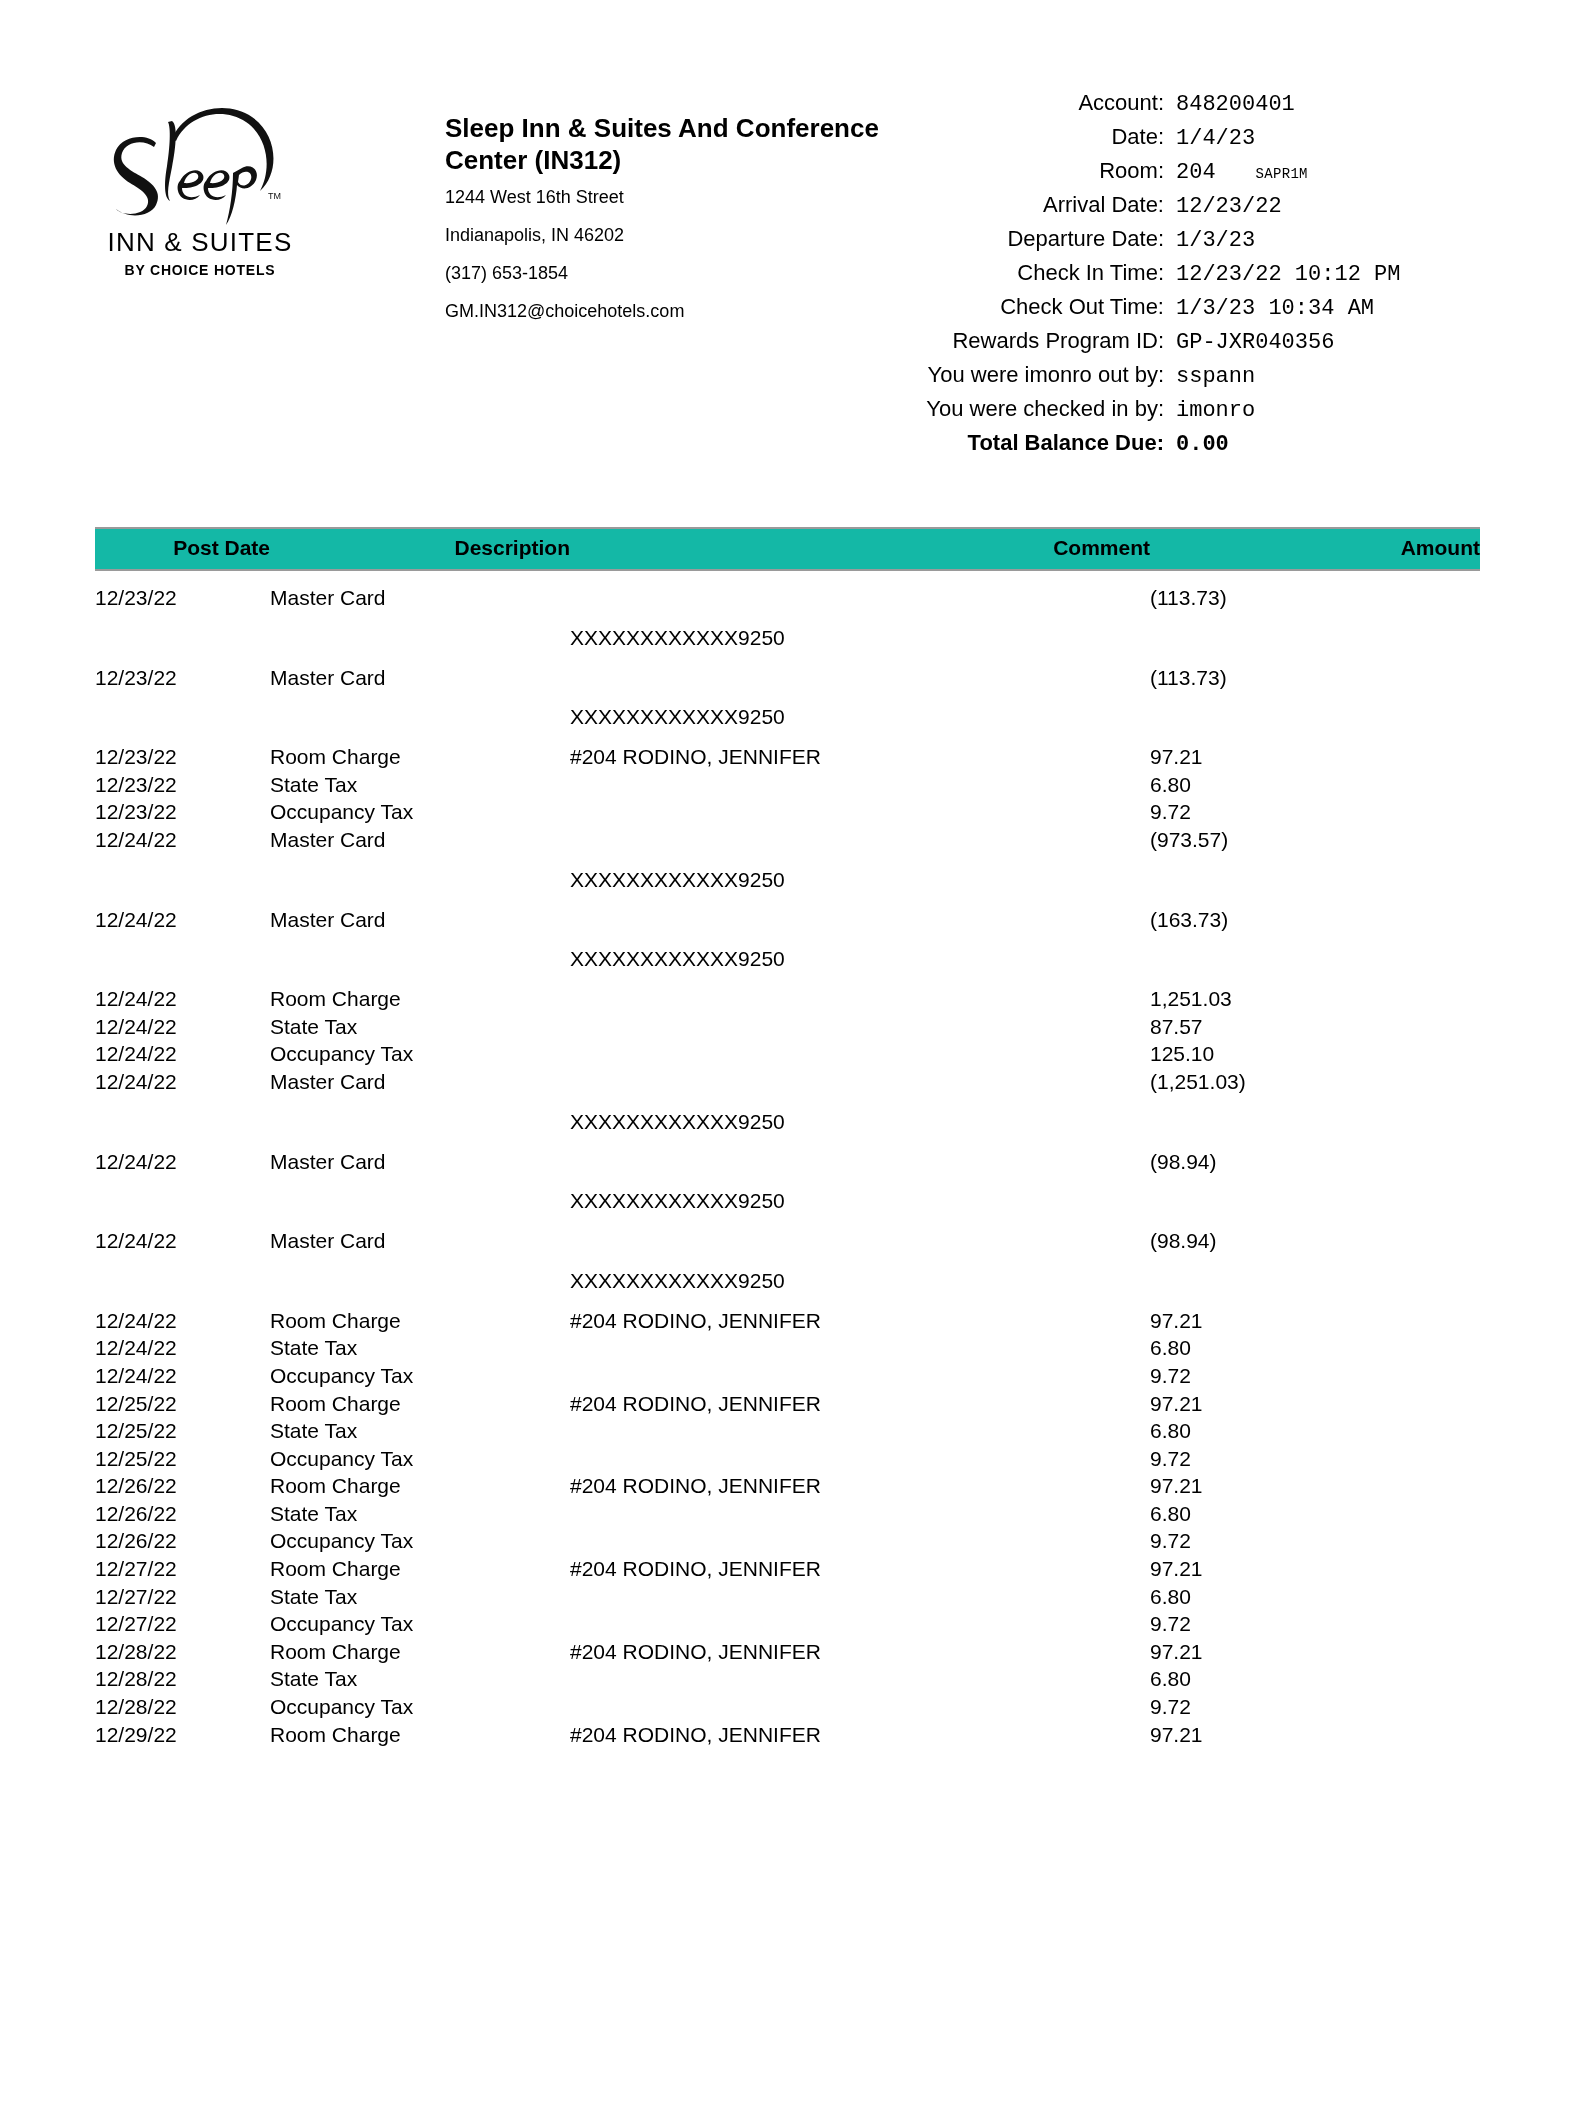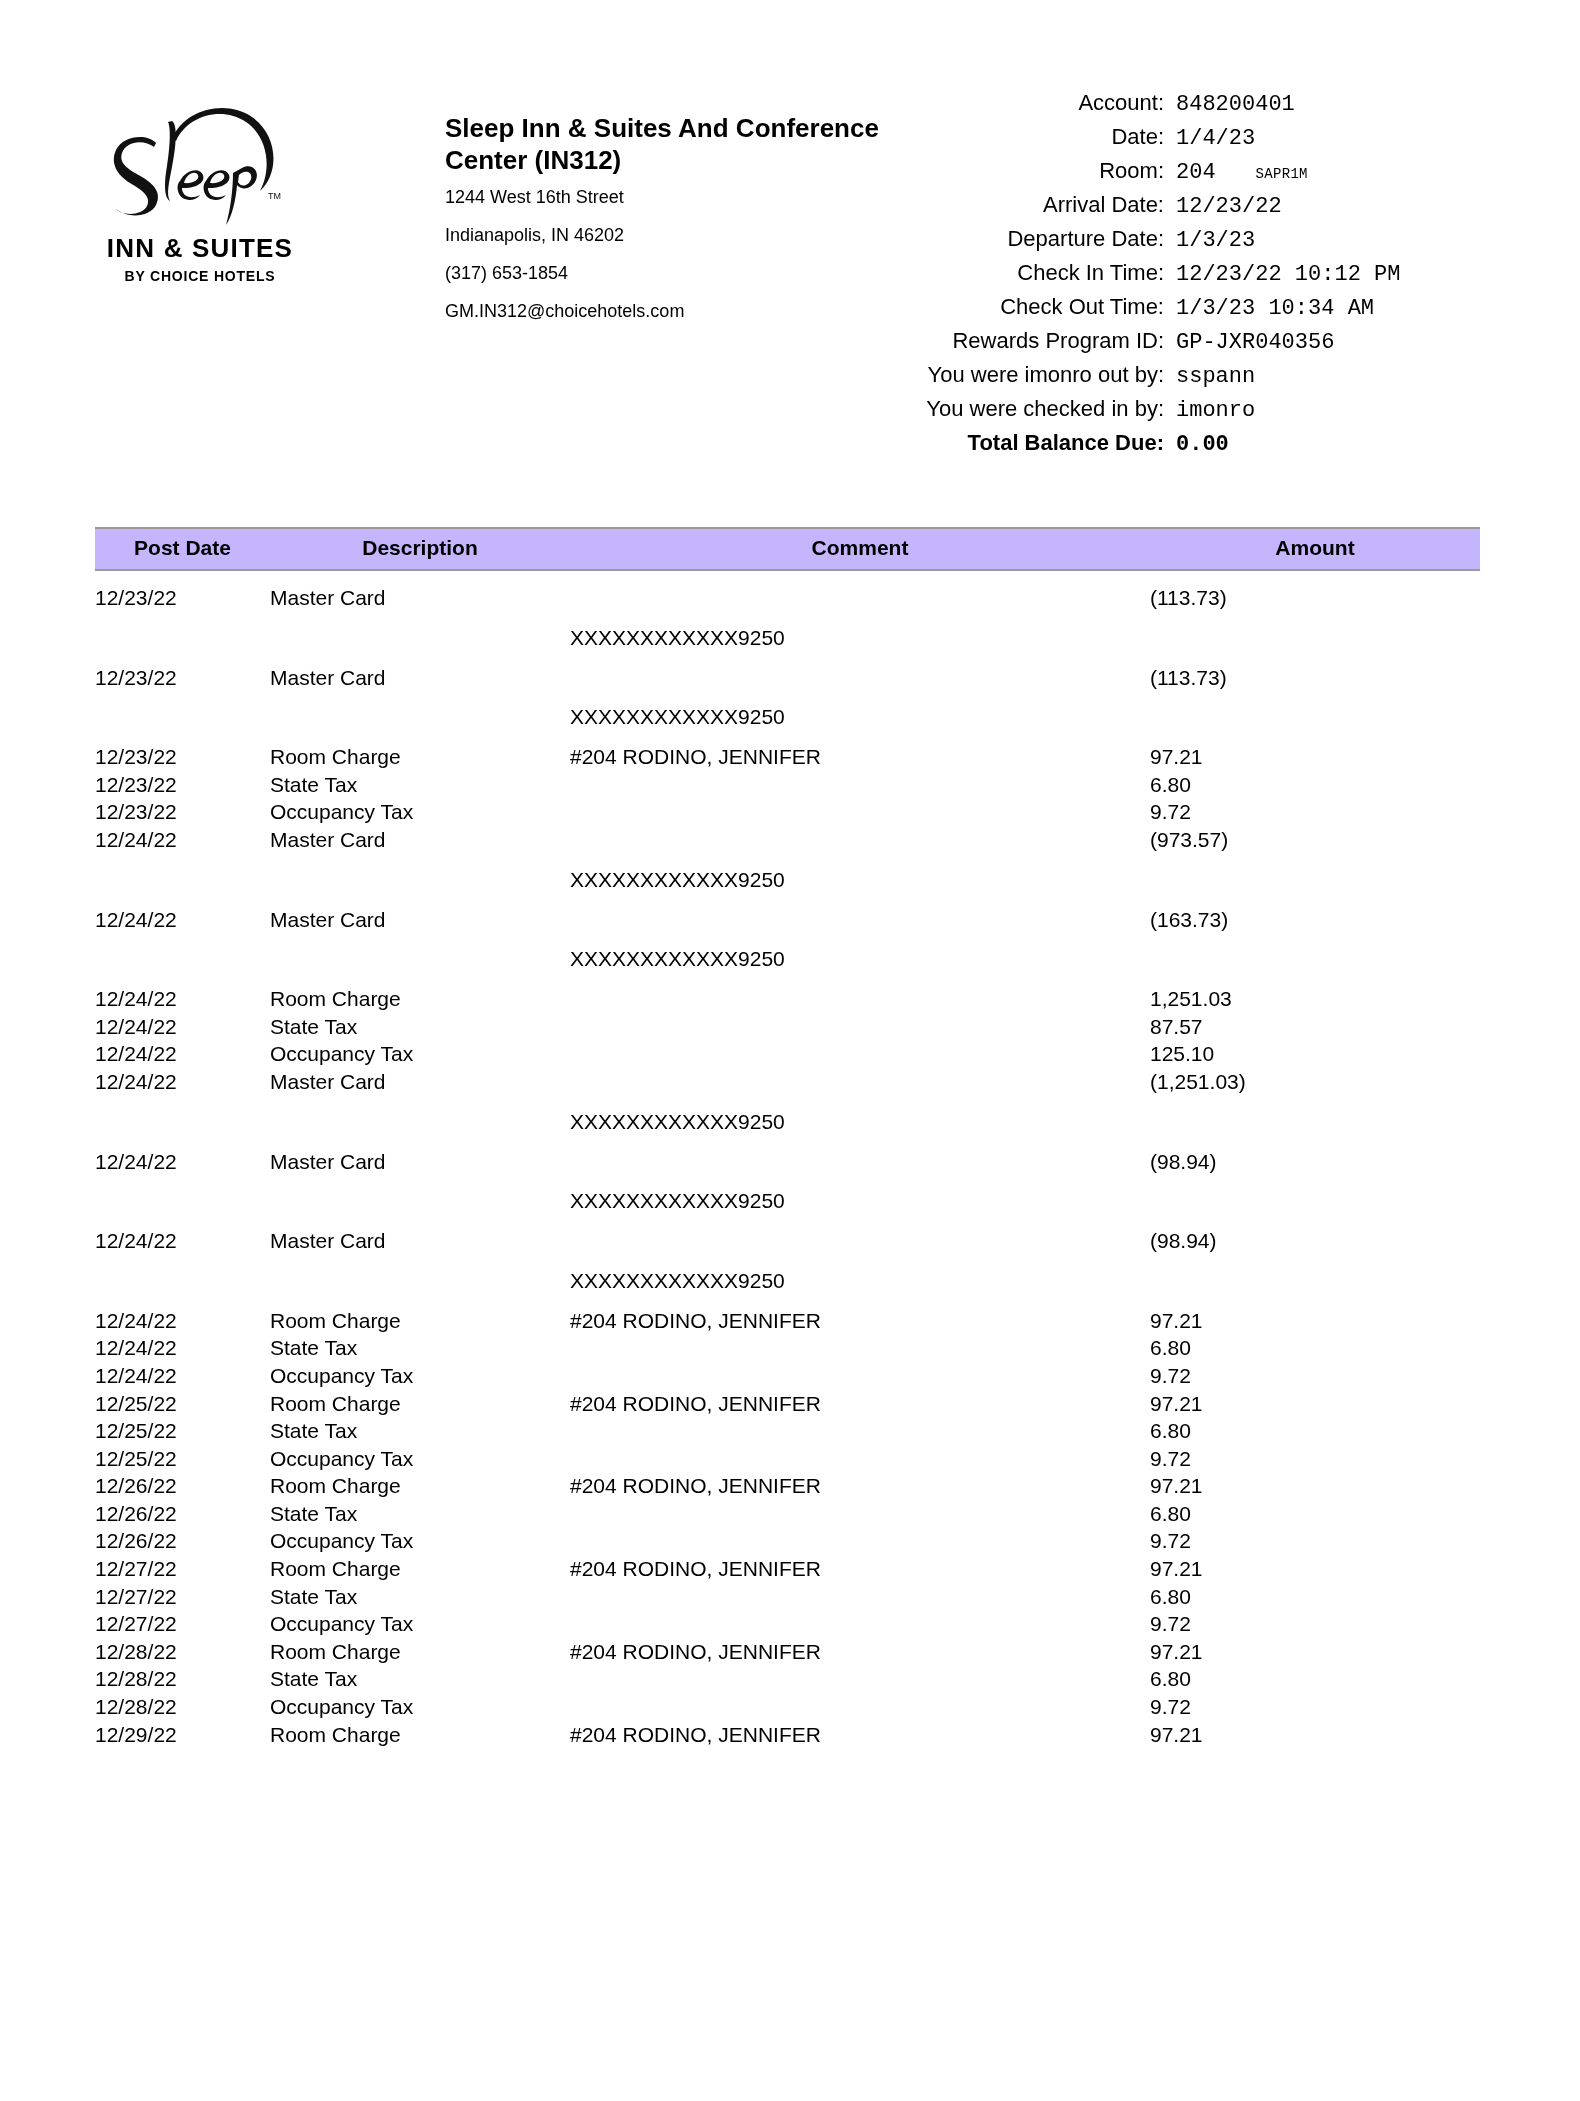"INN & SUITES" .logo-line1 { font-weight: bold -> normal; margin-top: 8px -> 2px }
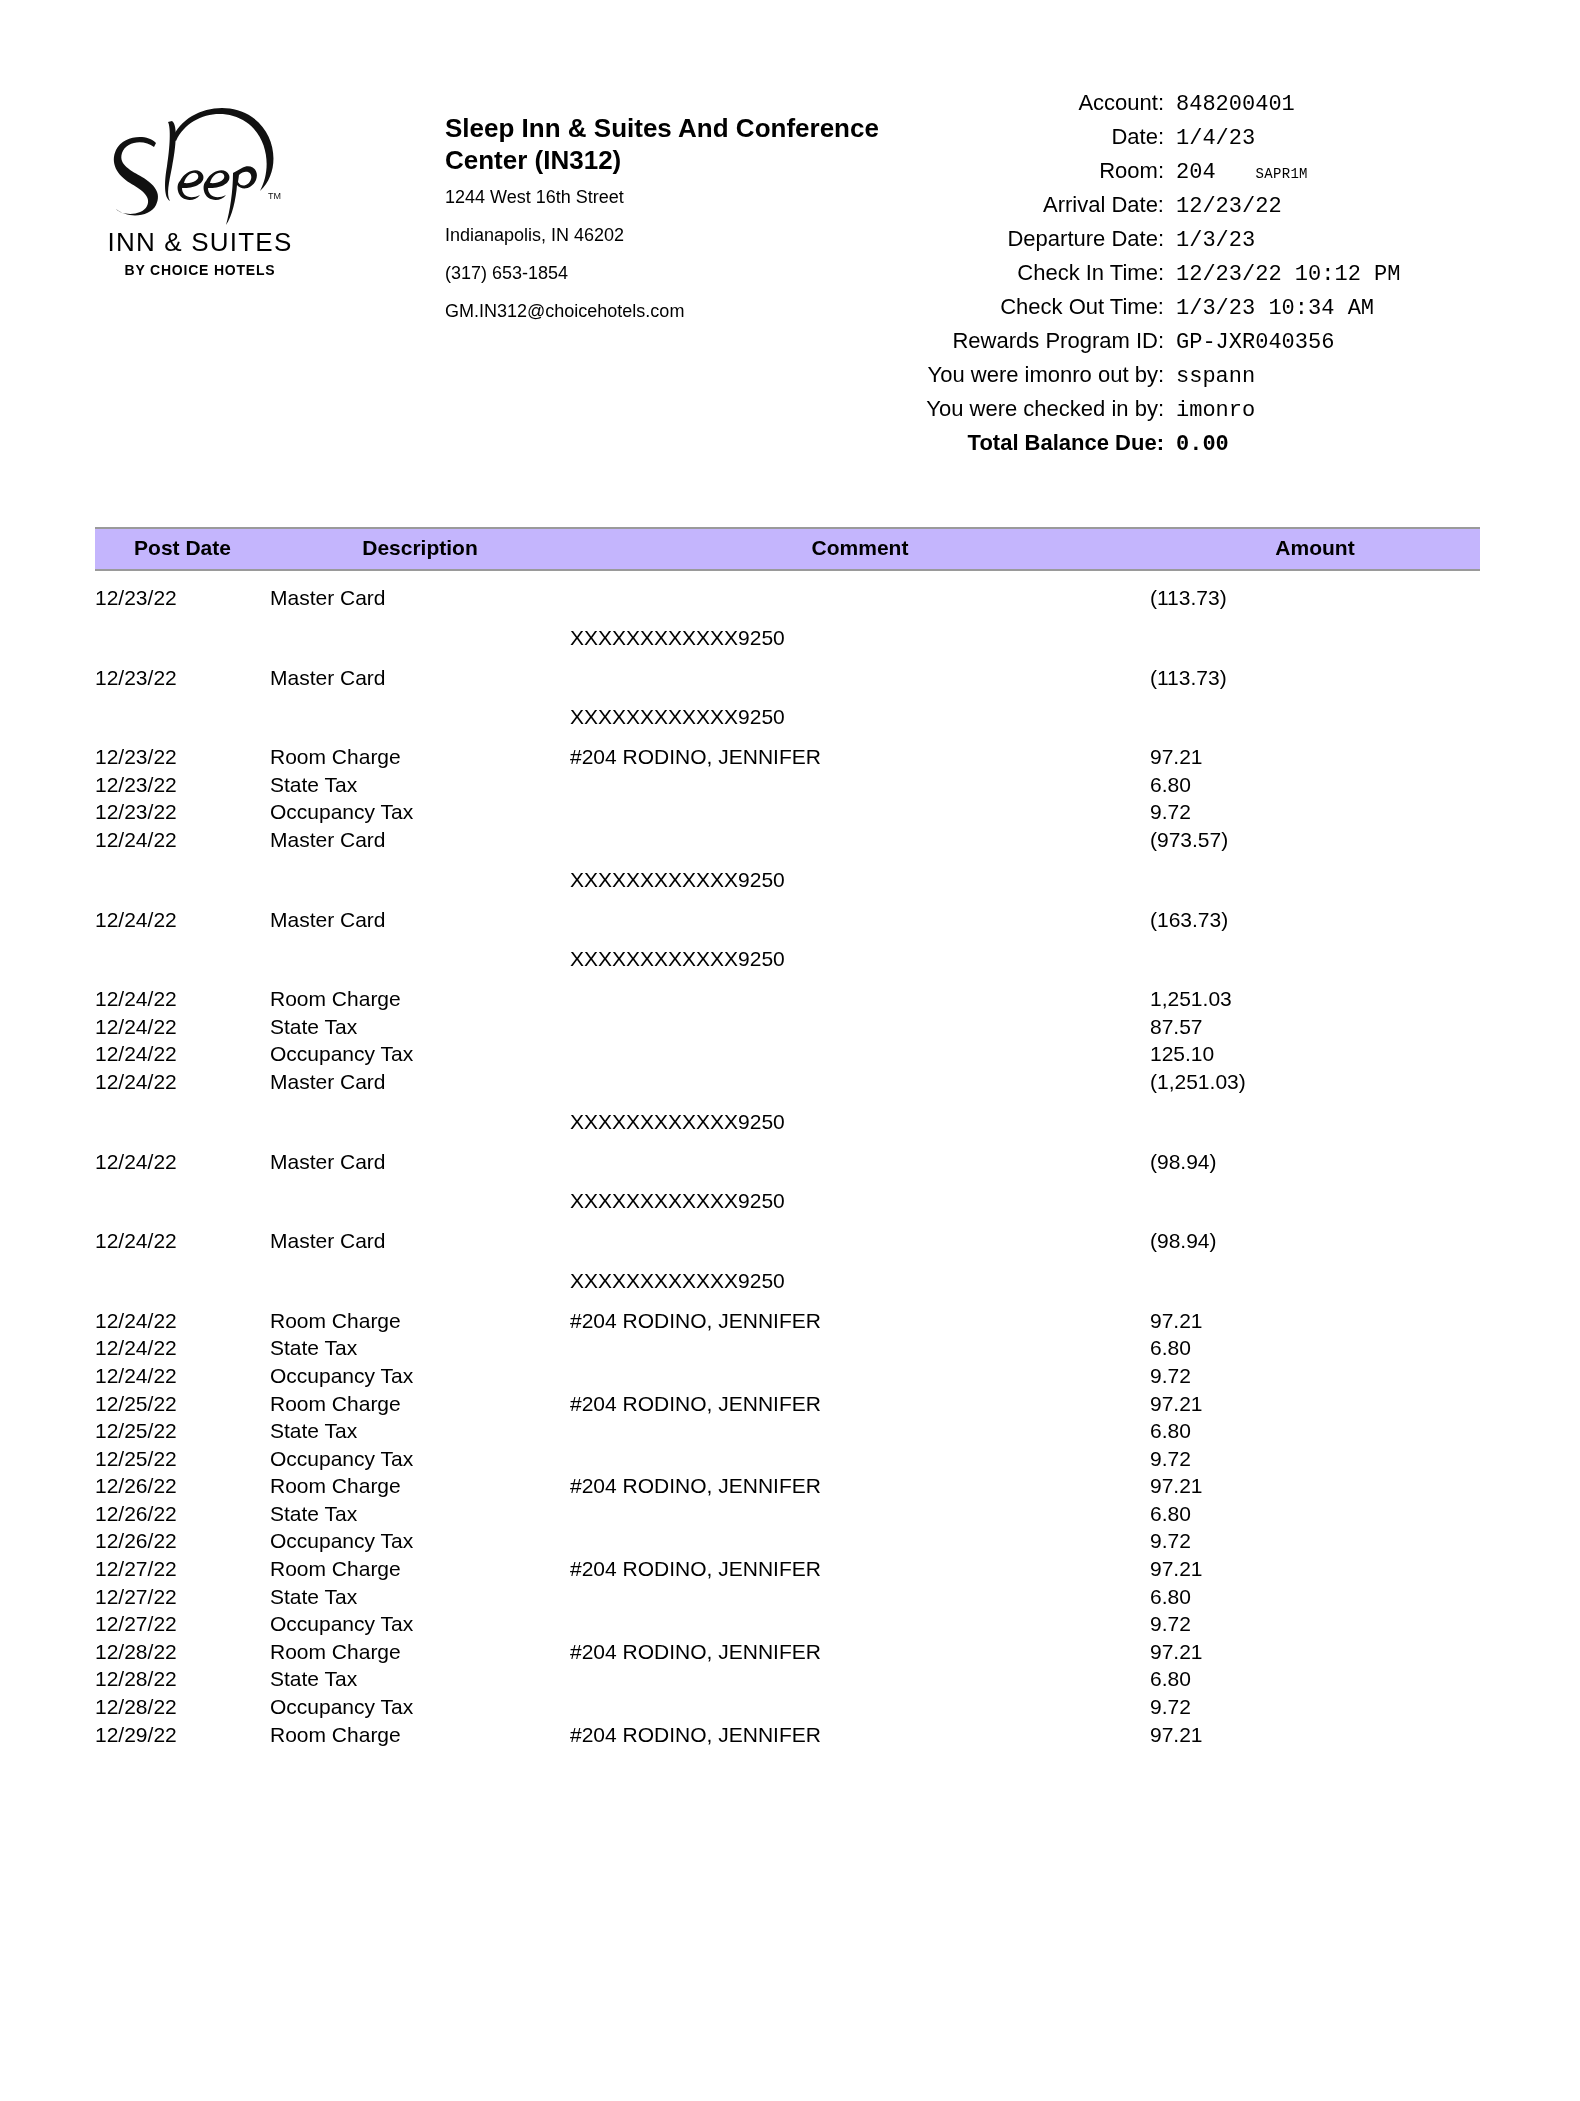"Post Date" table.folio thead th { background: #c4b5fd -> #14b8a6; text-align: center -> right }
